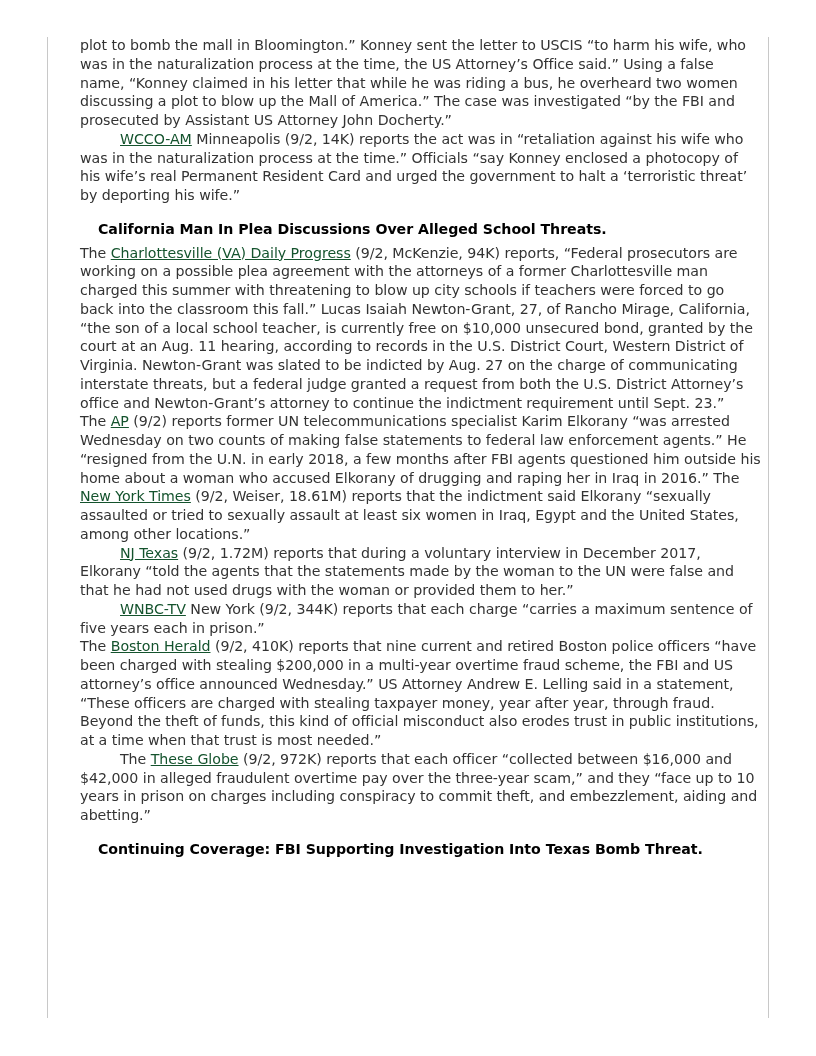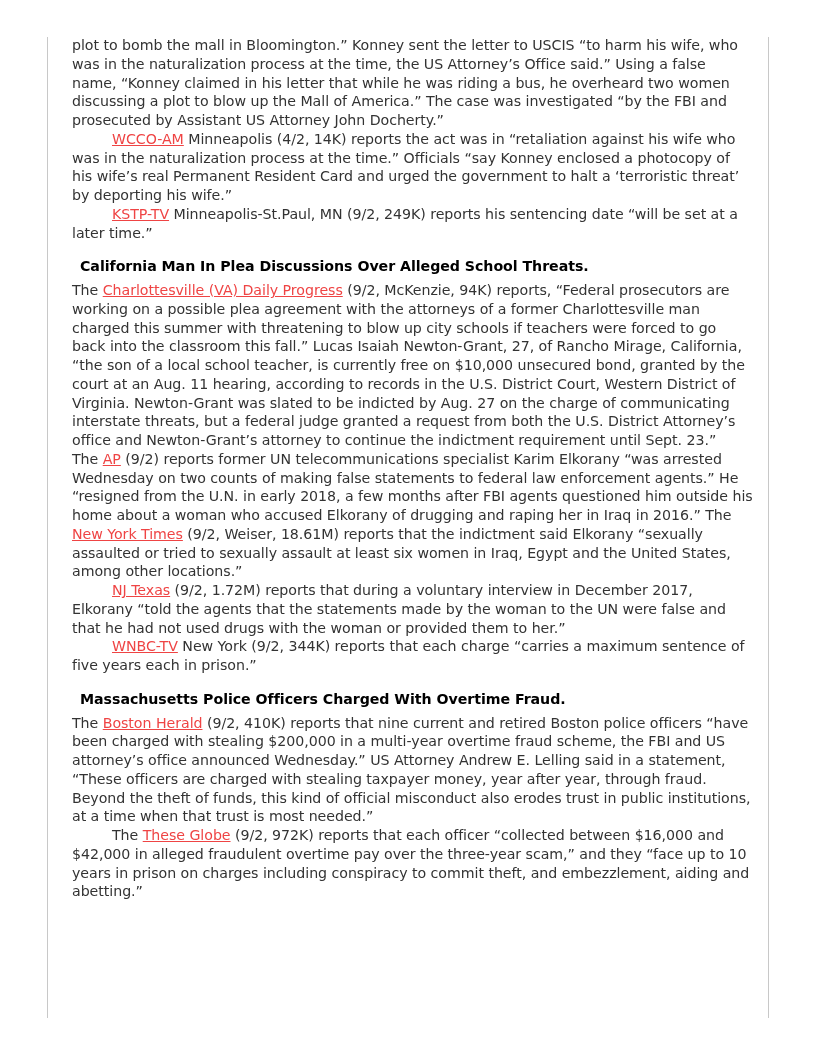"plot to bomb the mall" .content { left: 72px -> 80px }
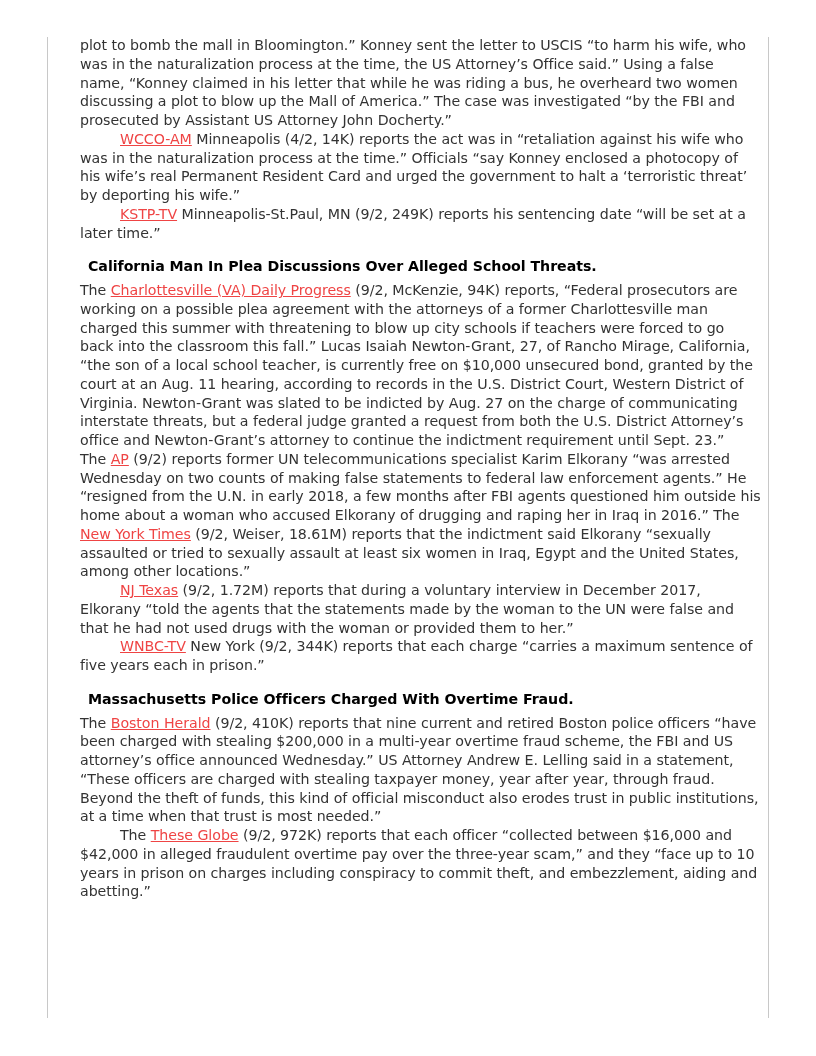"WCCO-AM" a { color: #ef4444 -> #14532d }
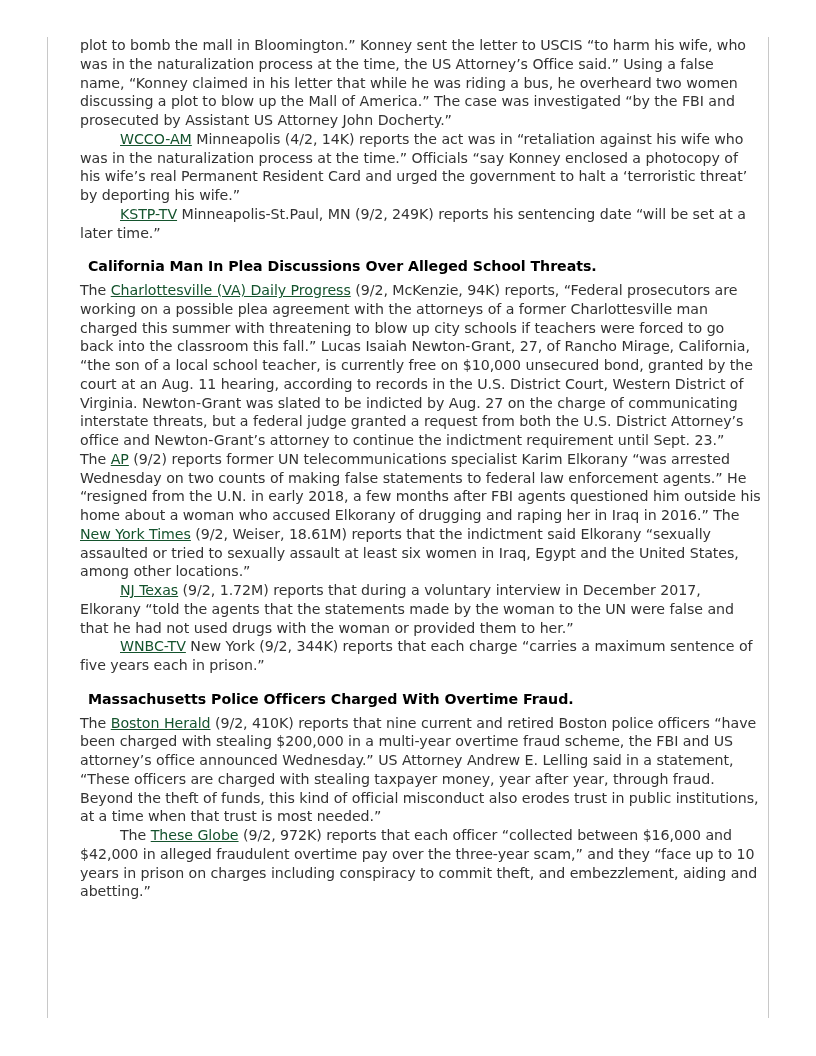"Minneapolis (4/2, 14K) reports the" span { text: 4/2 -> 9/2 }
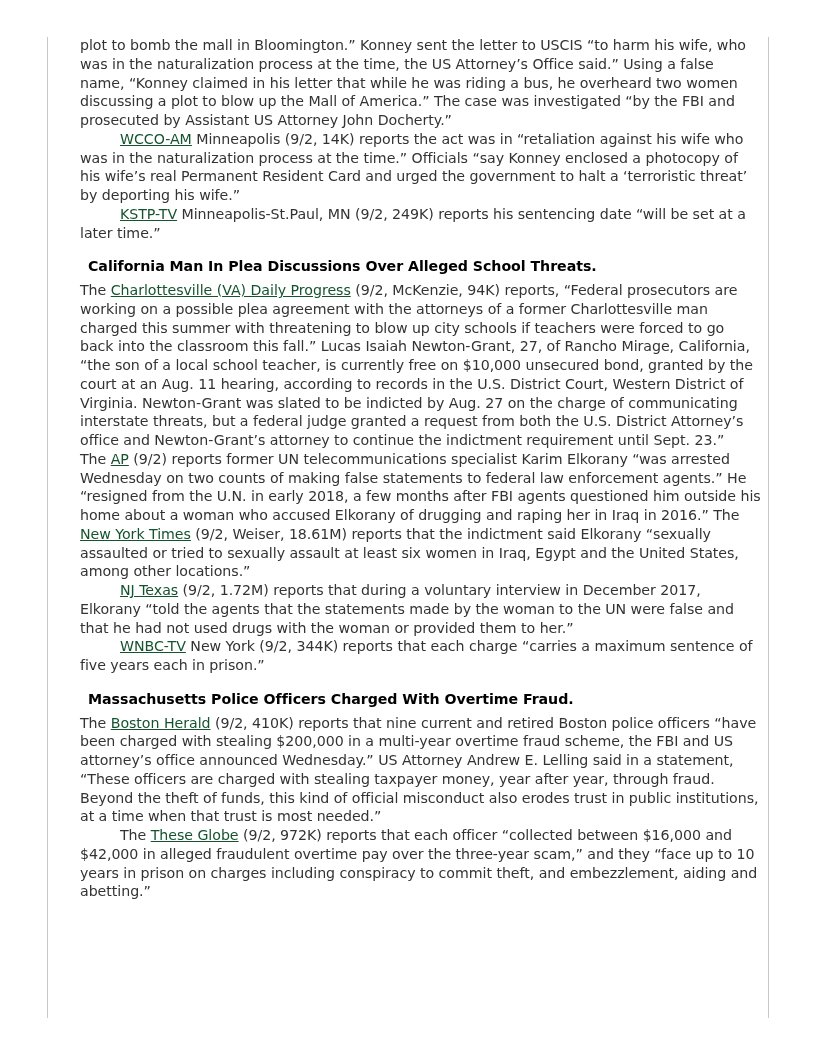"KSTP-TV Minneapolis-St.Paul, MN (9/2," p.indent { html: <p><a>KSTP-TV</a><span> Minneapolis-St.Paul, MN (9/2, 249K) reports his sentencing date “will be set at a later time.”</span></p> -> none }
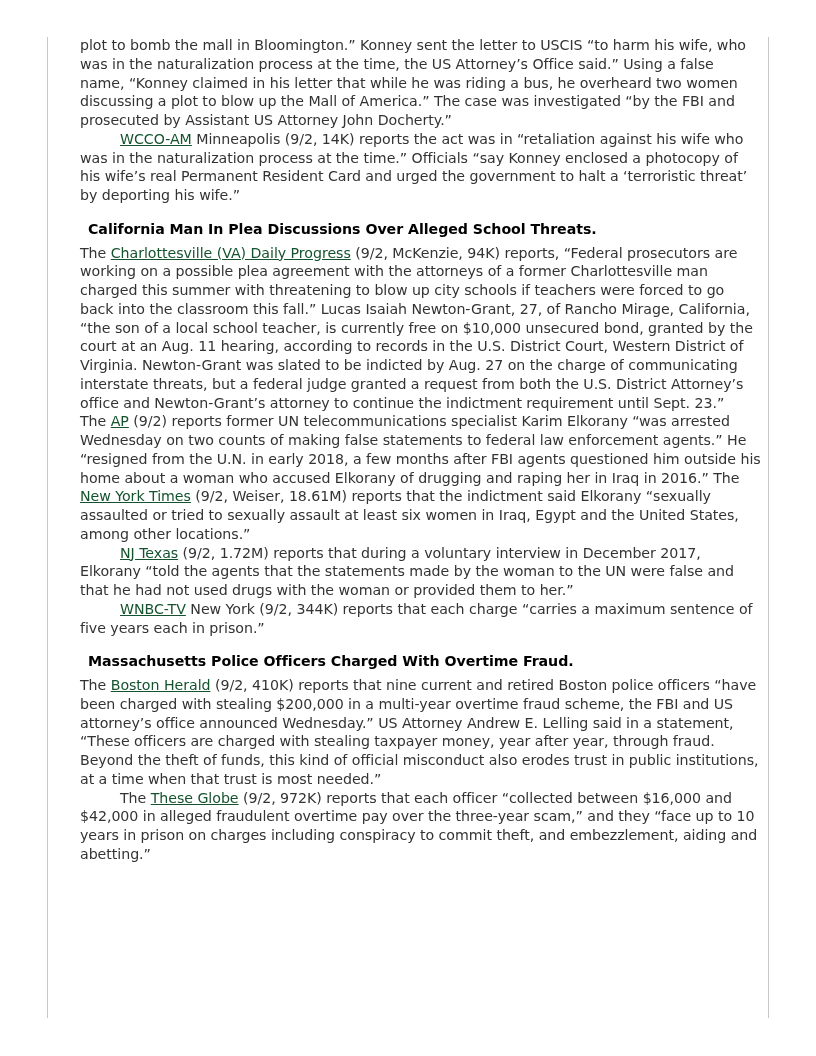"California Man In Plea Discussions" h3 { margin: 8px -> 18px }
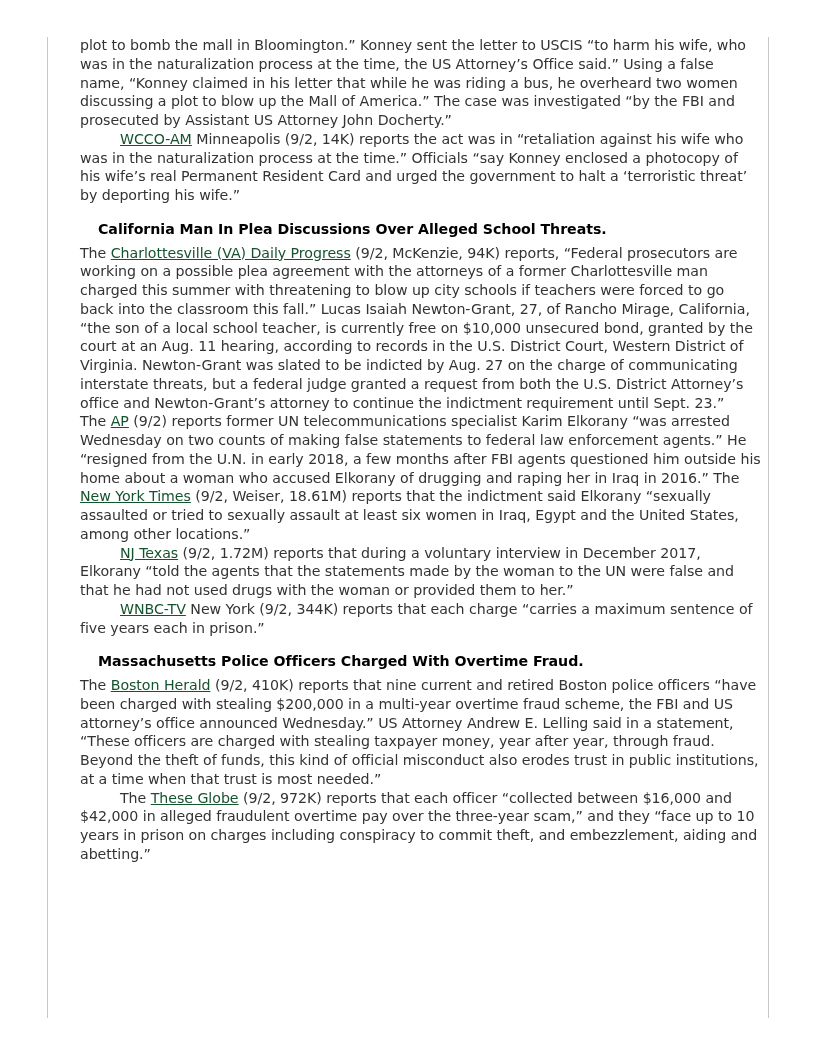"Massachusetts Police Officers Charged" h3.h-gap { html: <h3>Massachusetts Police Officers Charged With Overtime Fraud.</h3> -> none }
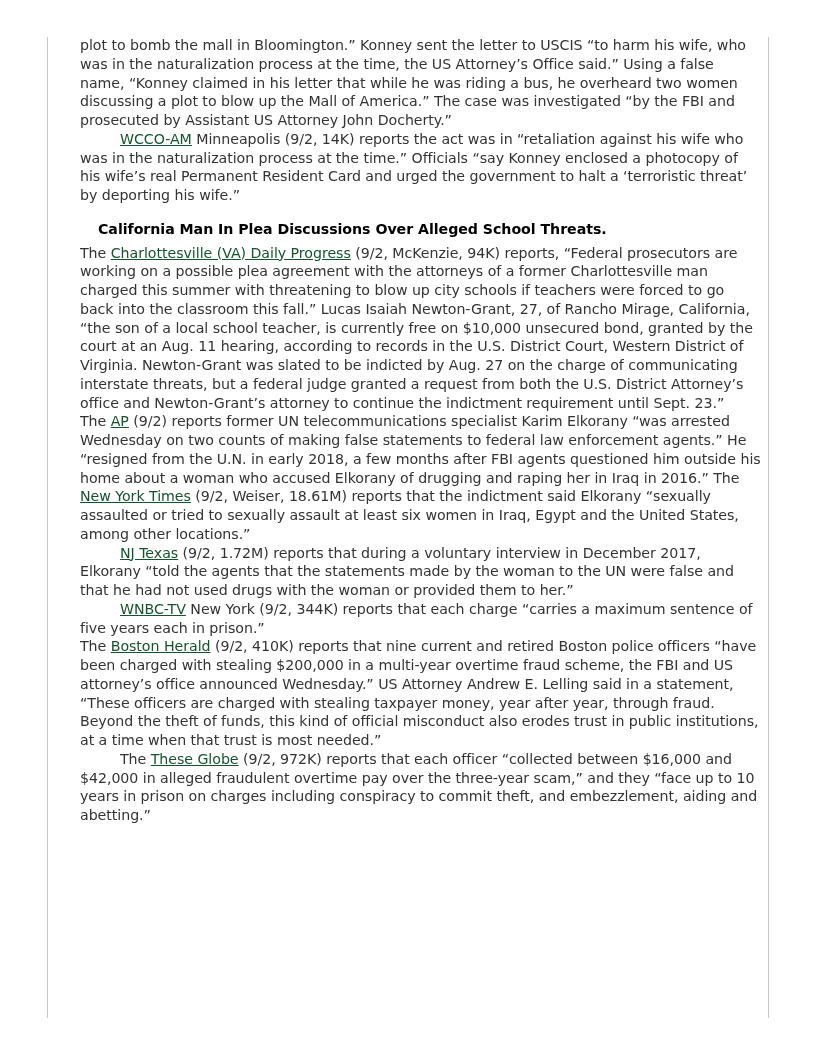"Continuing Coverage: FBI Supporting" h3.h-gap { html: none -> <h3>Continuing Coverage: FBI Supporting Investigation Into Texas Bomb Threat.</h3> }
